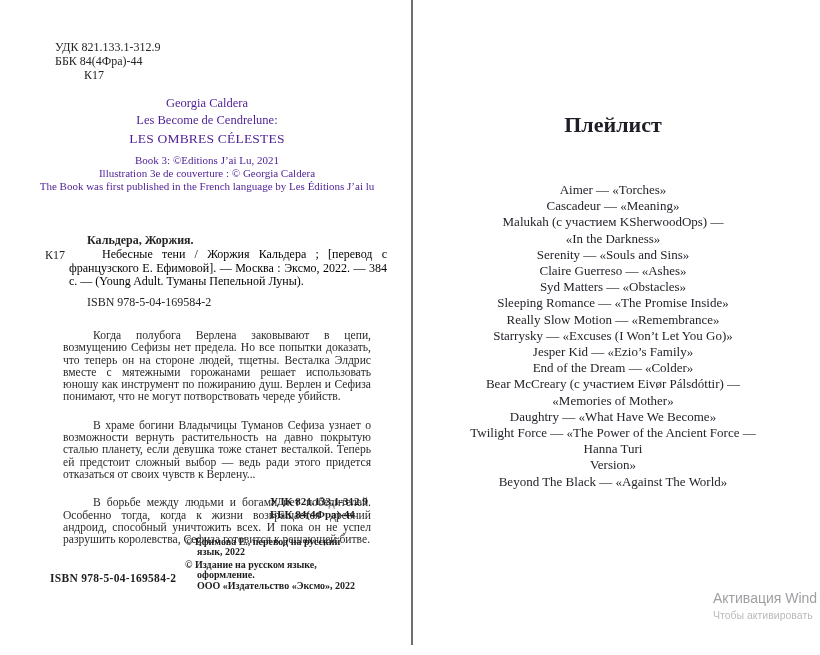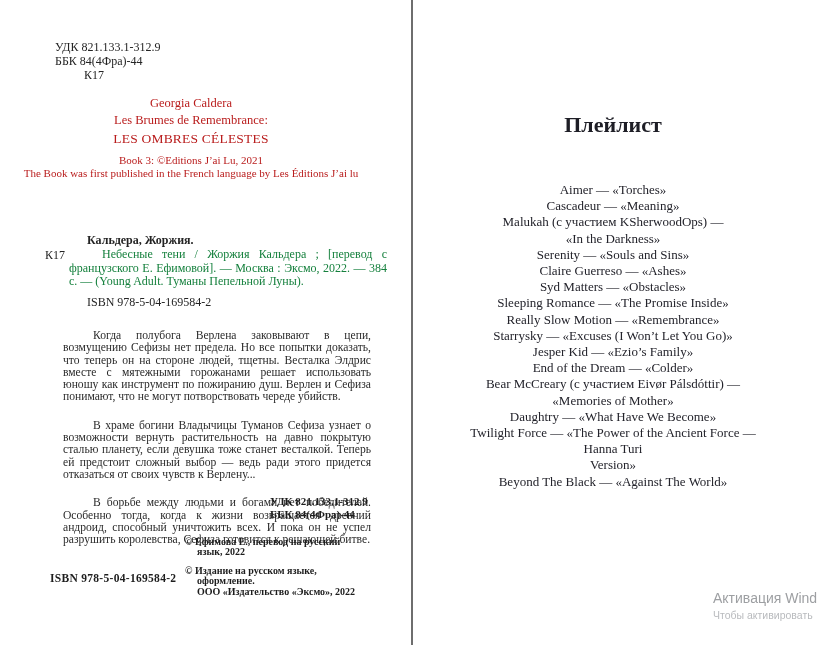"Georgia Caldera" .imprint { color: #b91c1c -> #4c1d95; left: 4px -> 20px }
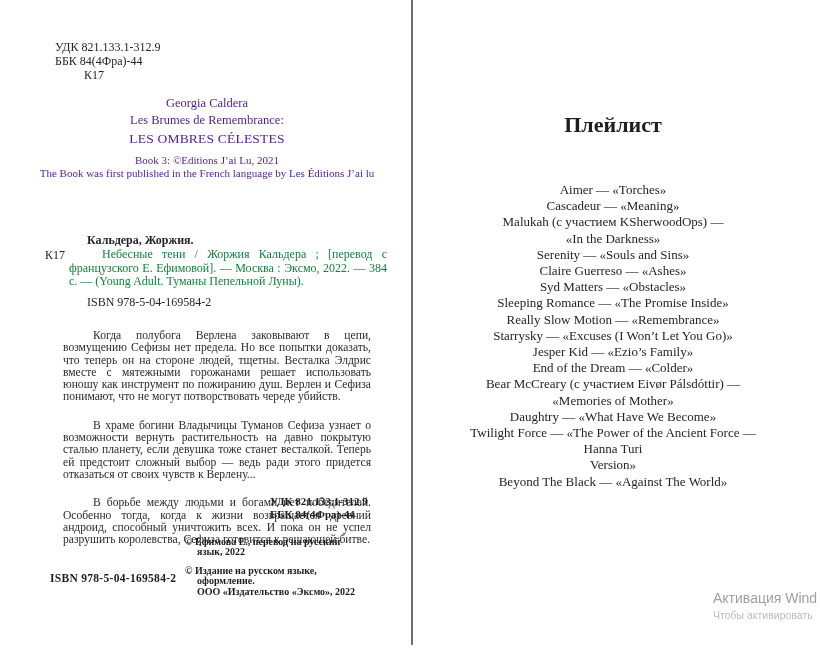"Les Brumes de Remembrance:" div.series { text: Brumes de Remembrance -> Become de Cendrelune }
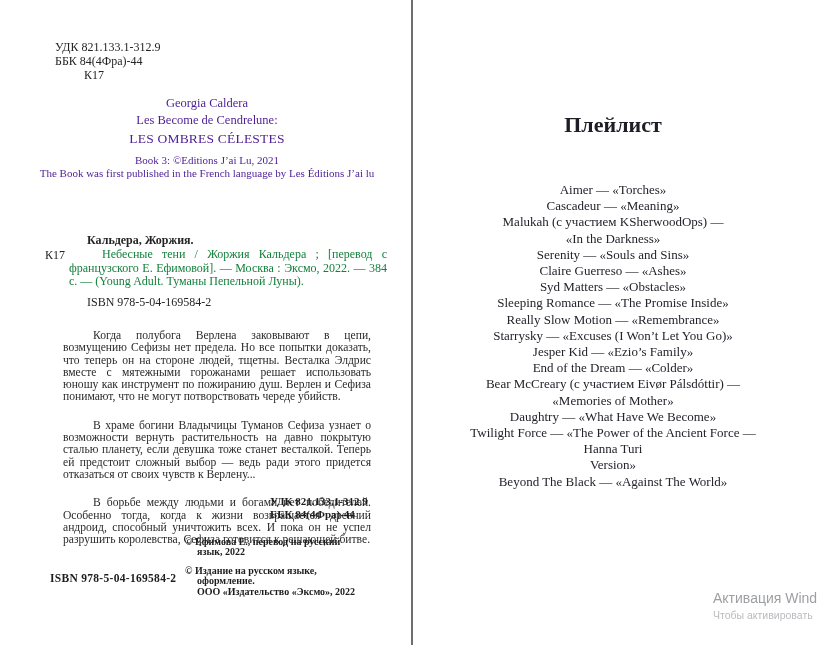"Illustration 3e de couverture :" div.small { html: none -> <div>Illustration 3e de couverture : © Georgia Caldera</div> }
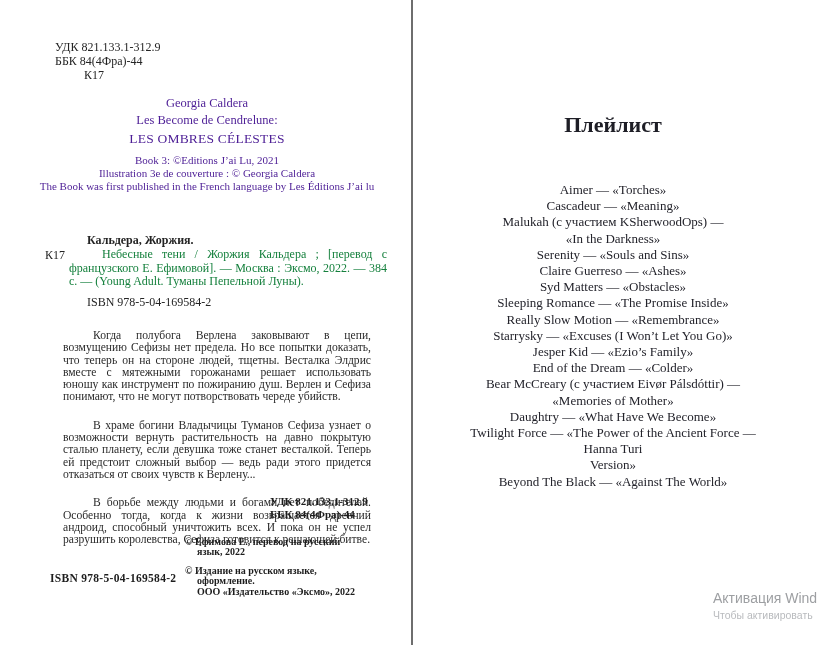"Небесные тени / Жоржия Кальдера" .catalog-desc { color: #15803d -> #000000 }
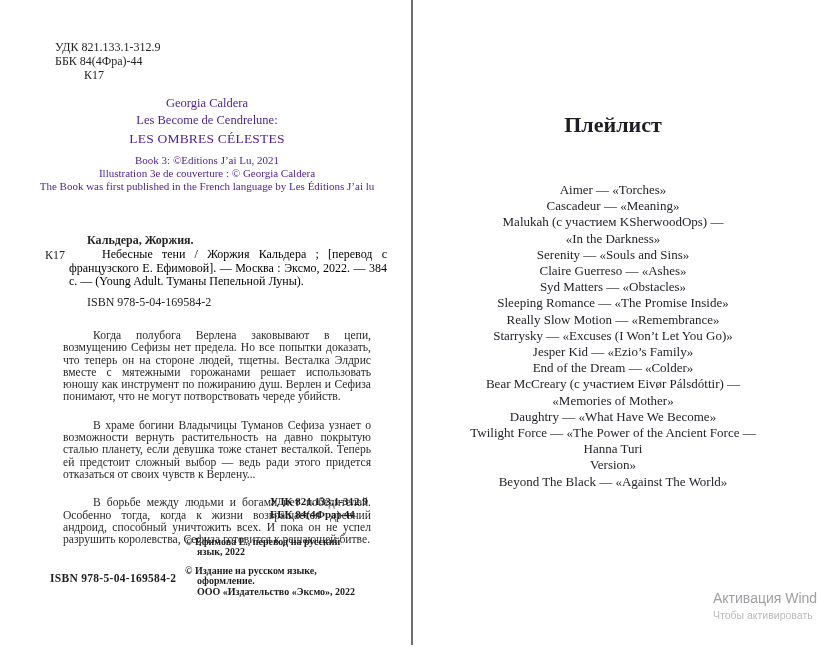"© Издание на русском языке," .copyright .copy-entry + .copy-entry { margin-top: 8px -> 2px }
